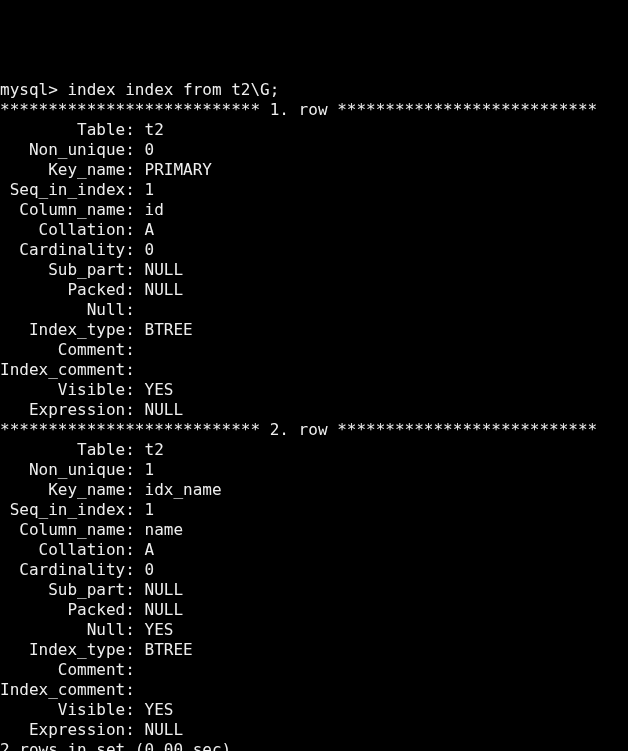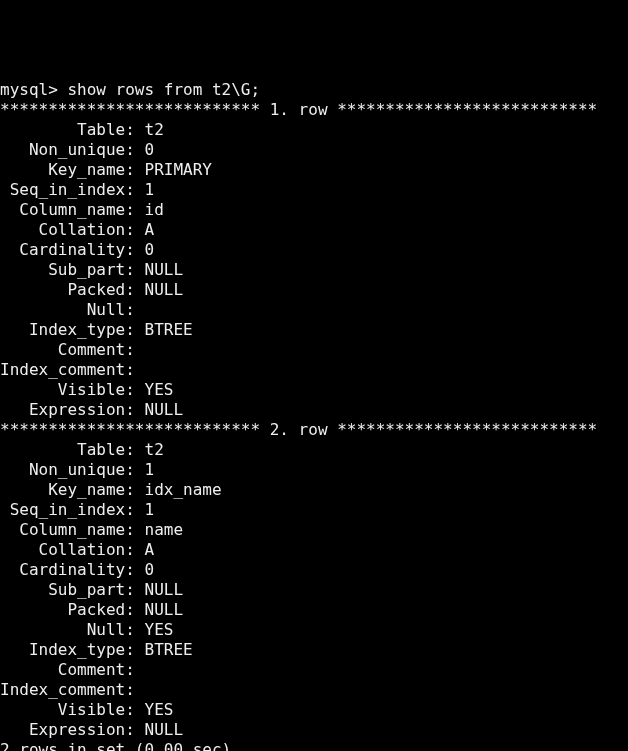"show rows from t2\G;" span { text: show rows -> index index }
